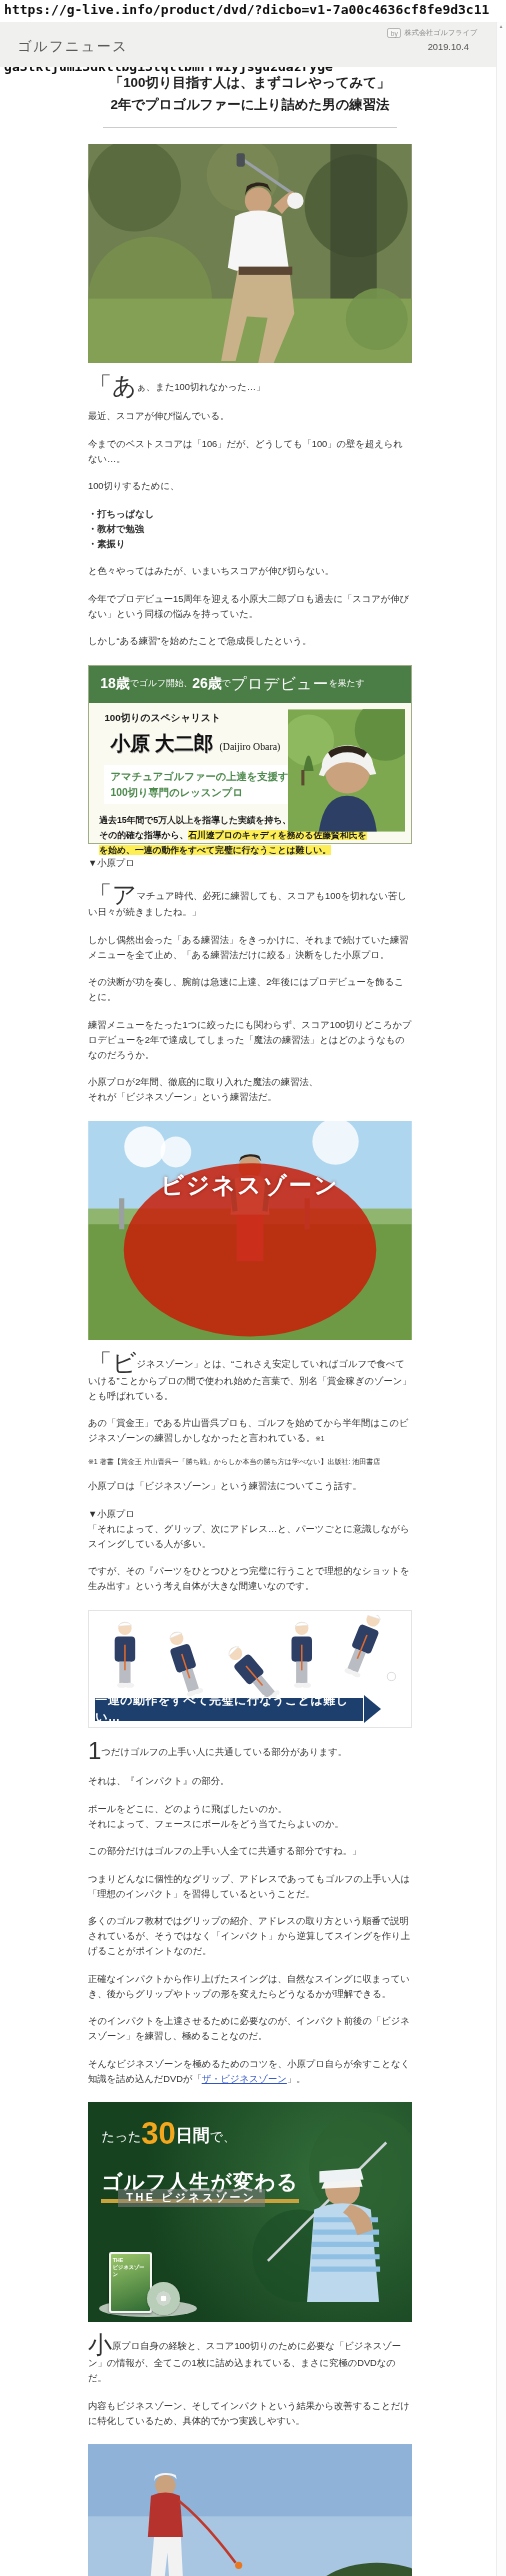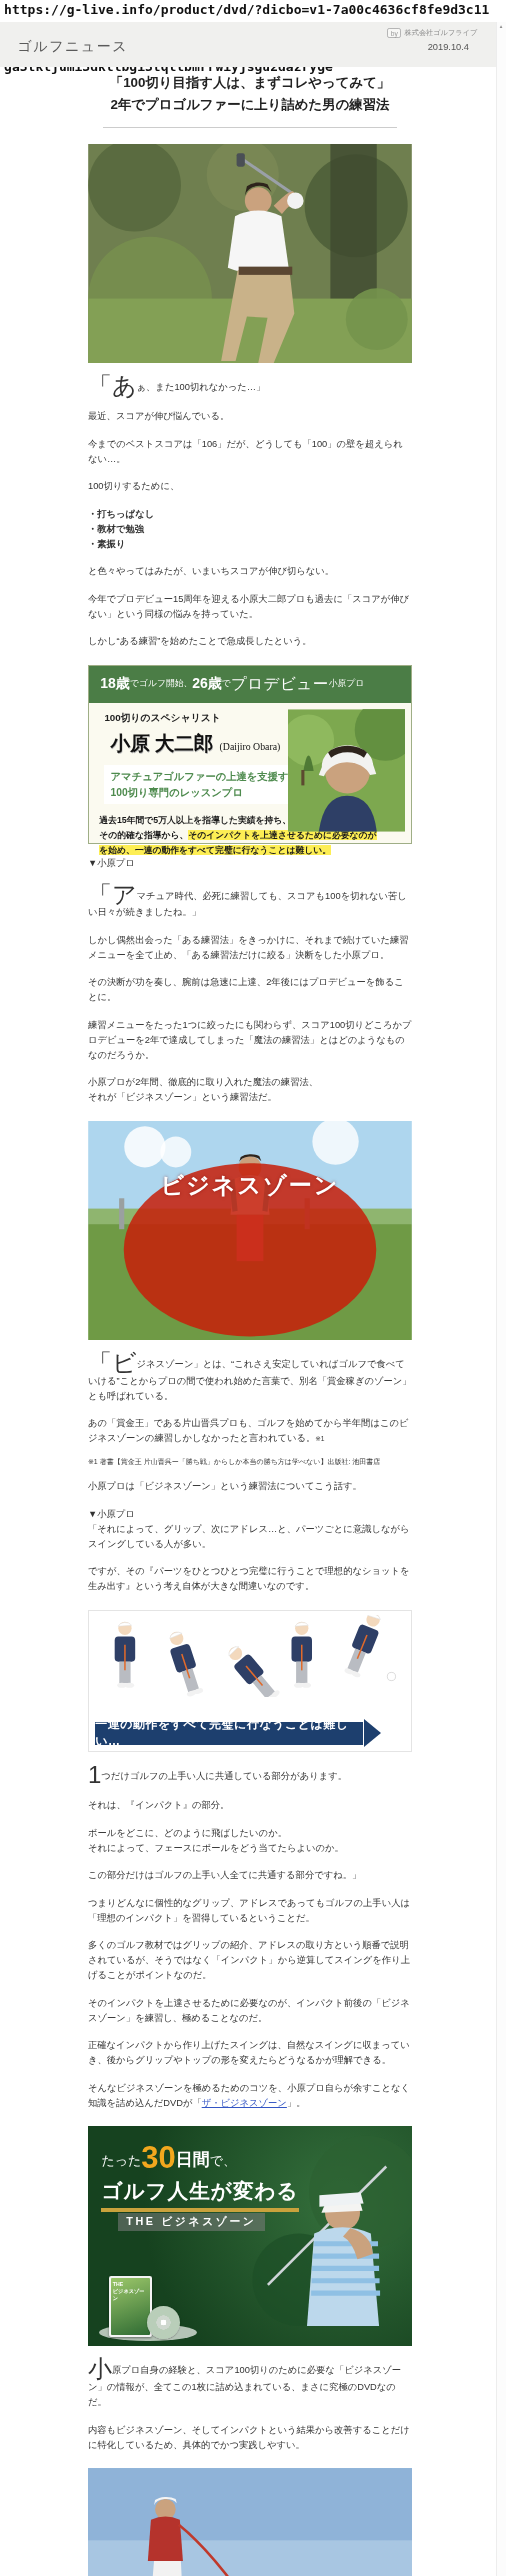"小原プロ" span { text: 小原プロ -> を果たす }
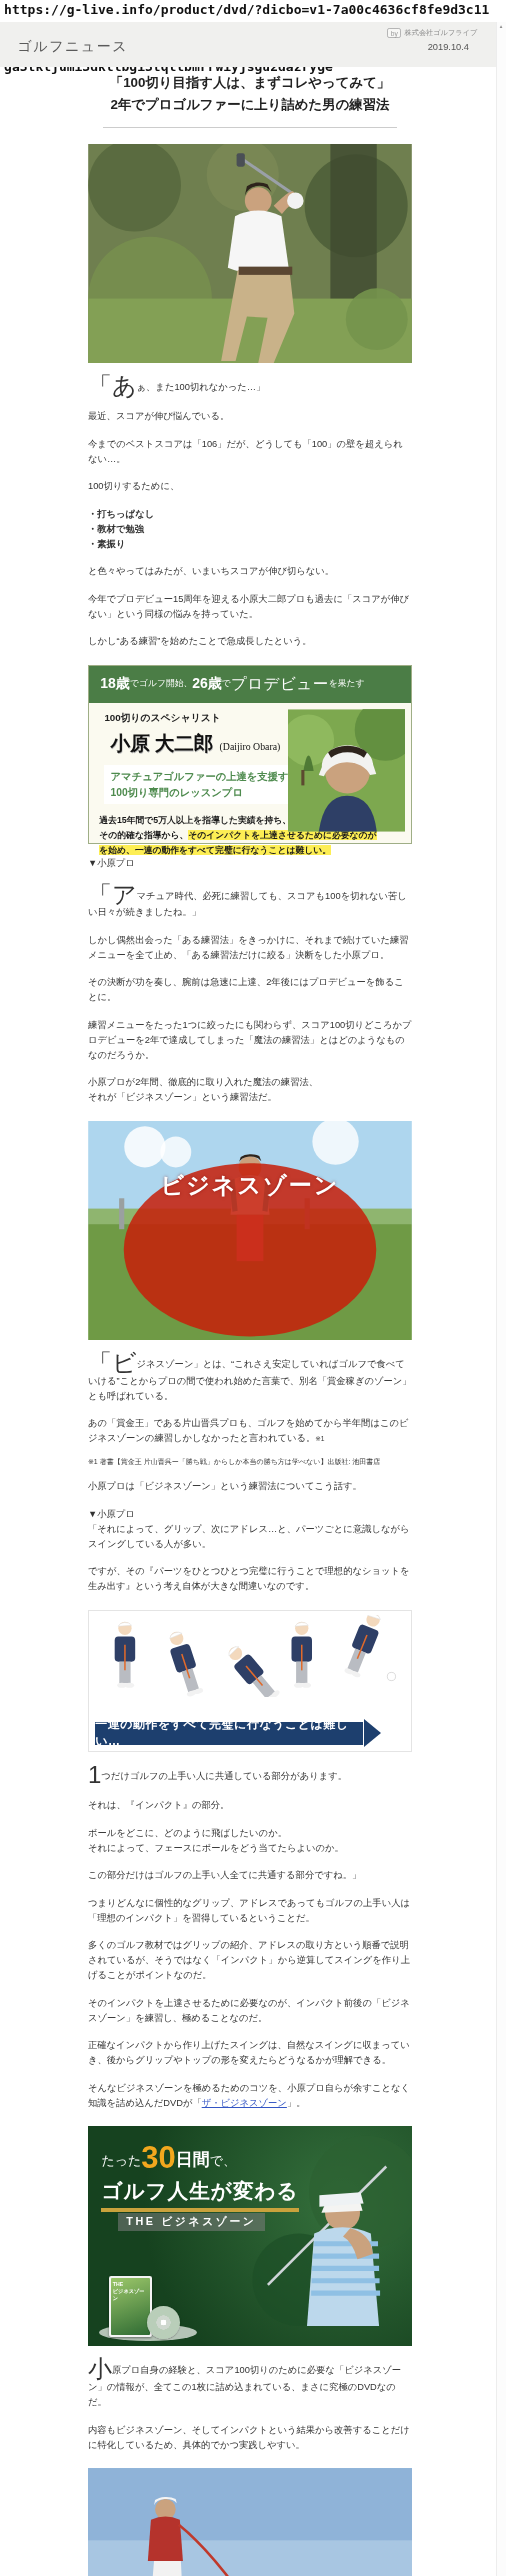"そのインパクトを上達させるために必要なのが" span.hl { text: そのインパクトを上達させるために必要なのが -> 石川遼プロのキャディを務める佐藤賢和氏を }
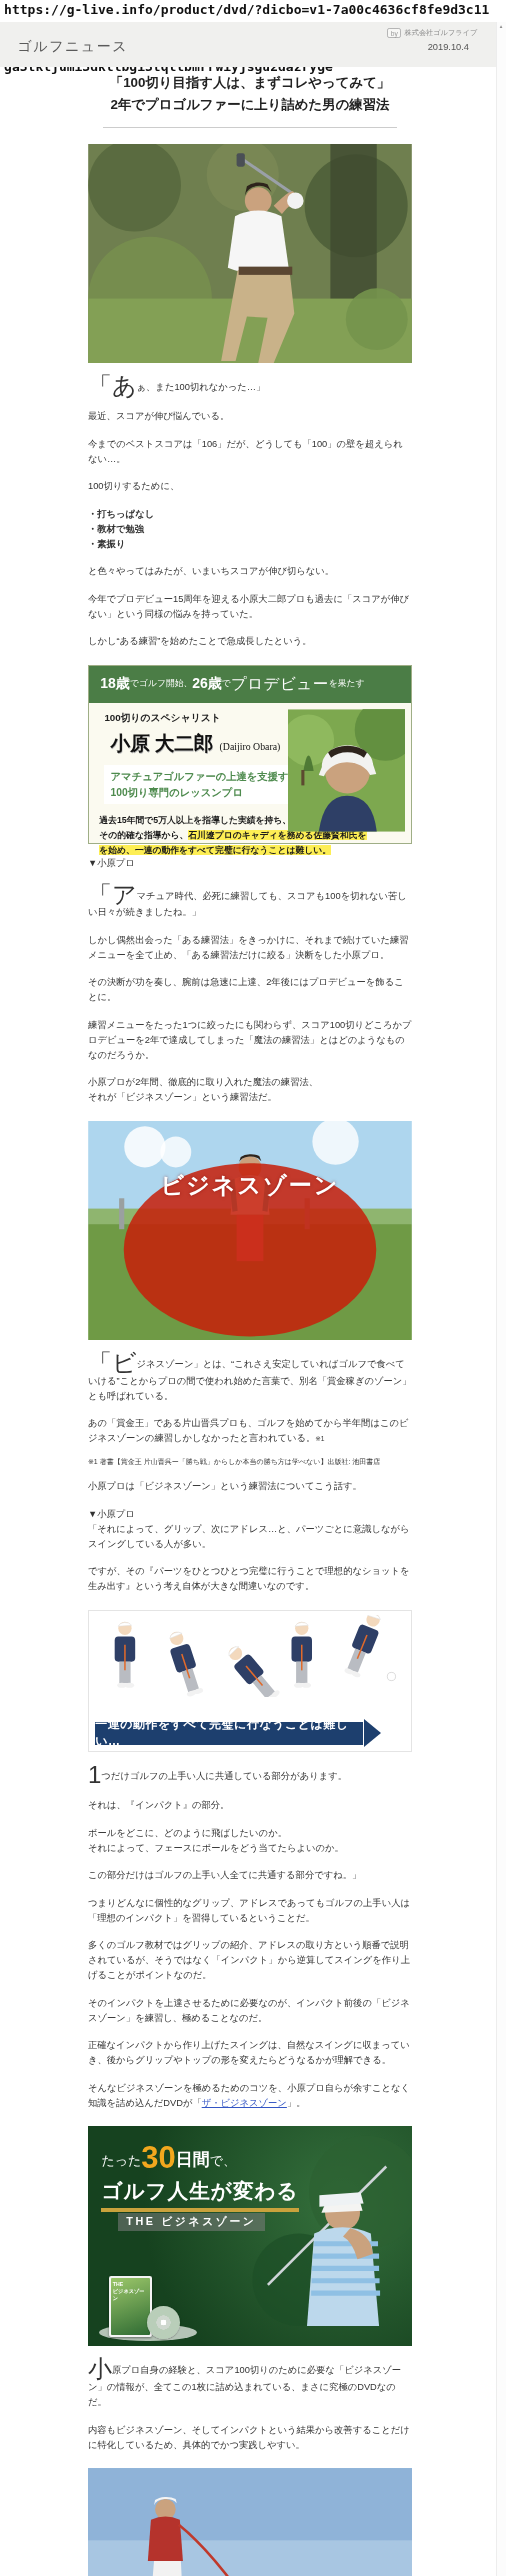"一連の動作をすべて完璧に行なうことは難しい…" .seq { height: 142px -> 118px }
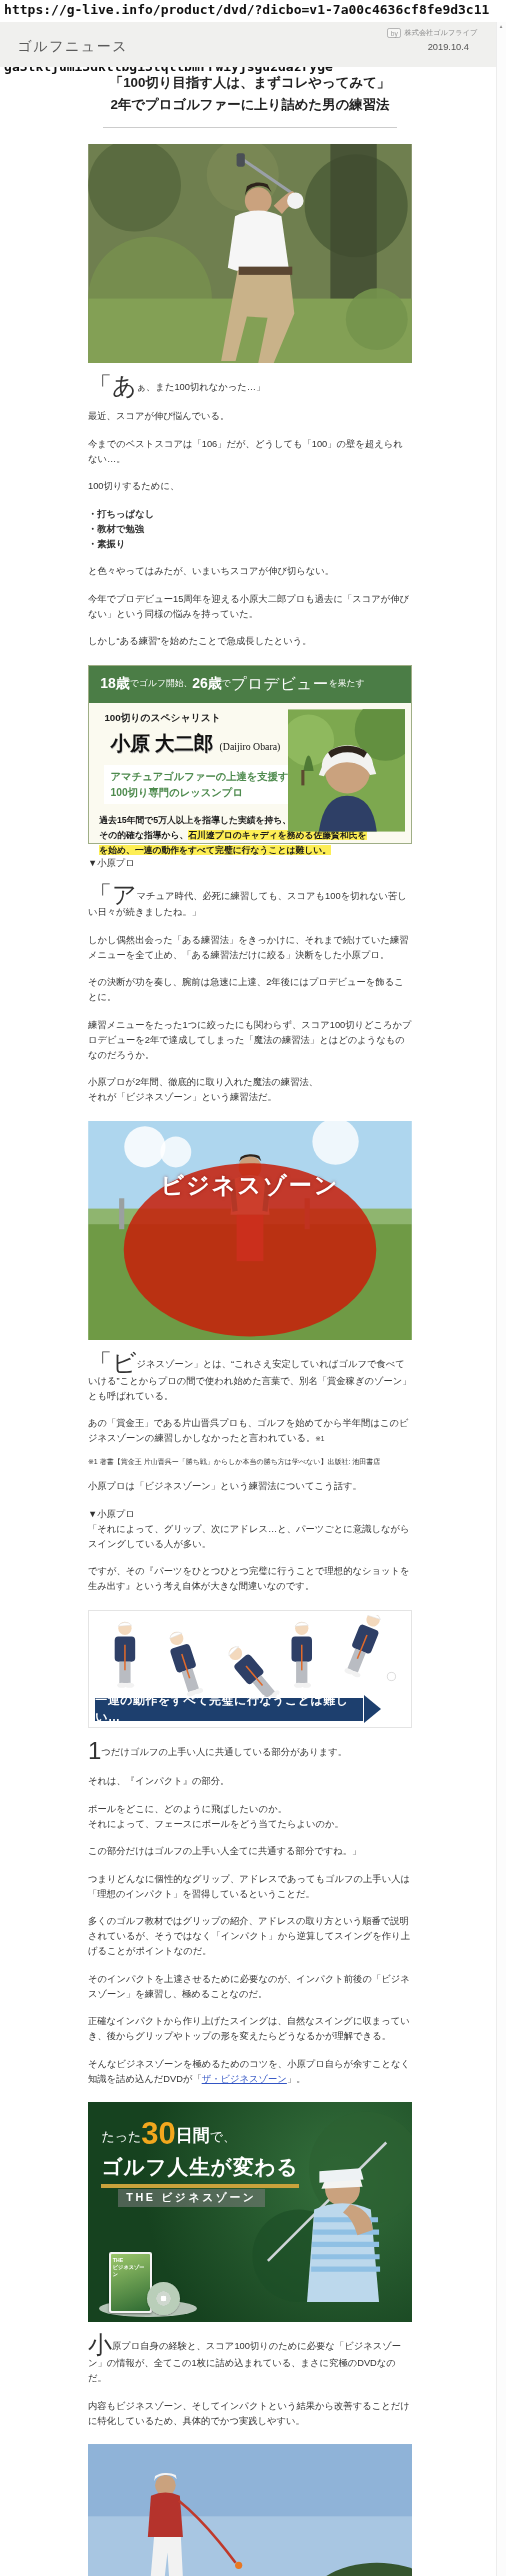"そのインパクトを上達させるために必要なのが、インパクト前後の「ビジネスゾーン」を" p.para { order: before "正確なインパクトから作り上げたスイングは、自然なスイングに収まっていき、後からグ" -> after "正確なインパクトから作り上げたスイングは、自然なスイングに収まっていき、後からグ" }
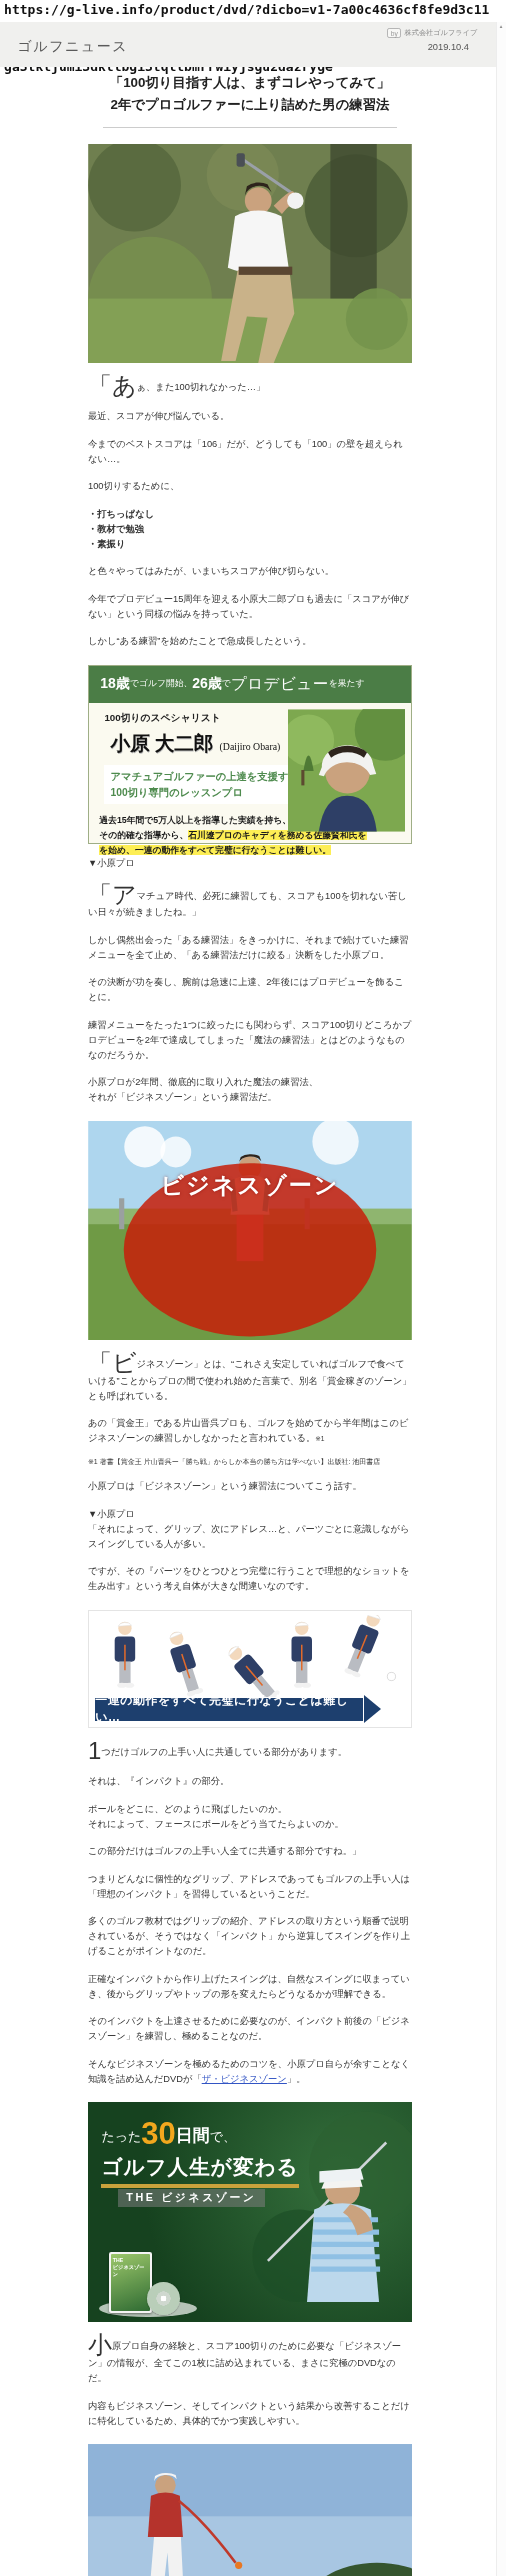"ゴルフ人生が変わる" .bn-t2 { margin-top: 6px -> 21px }
